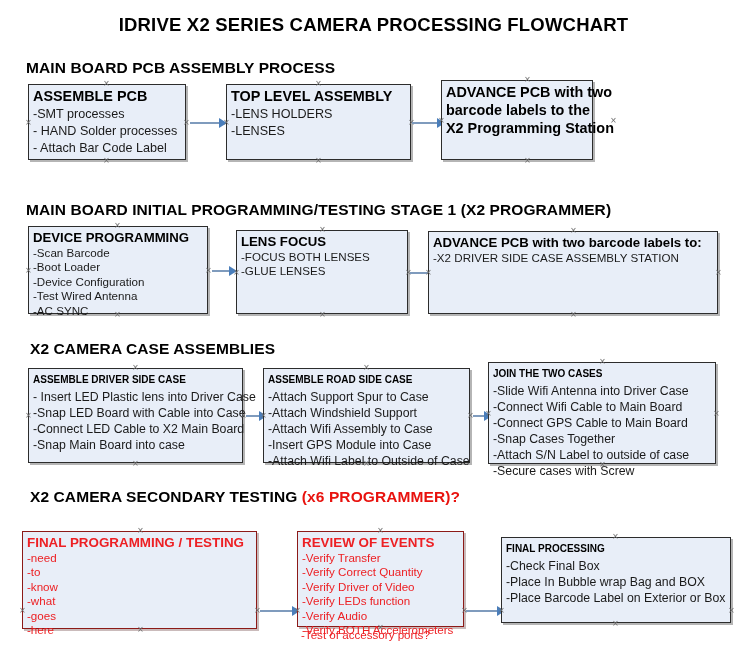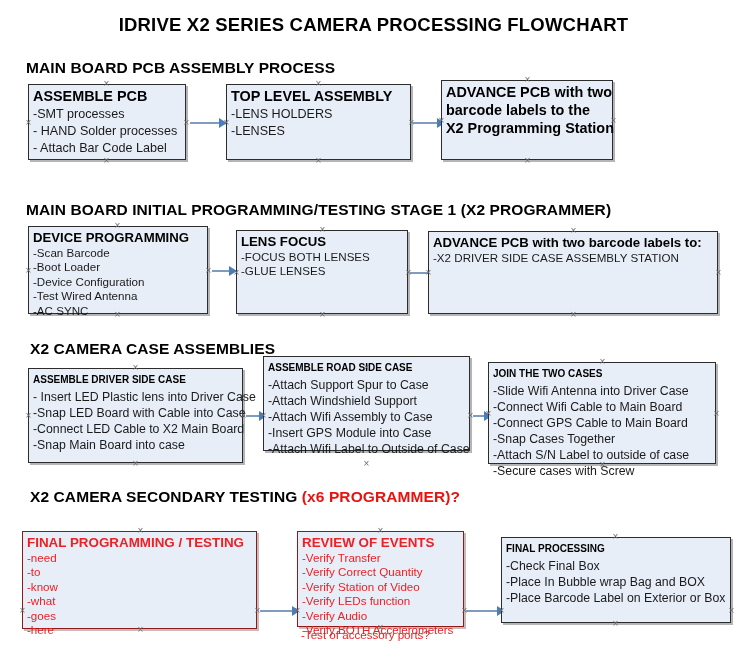"ADVANCE PCB with two" div.node { width: 172px -> 152px }
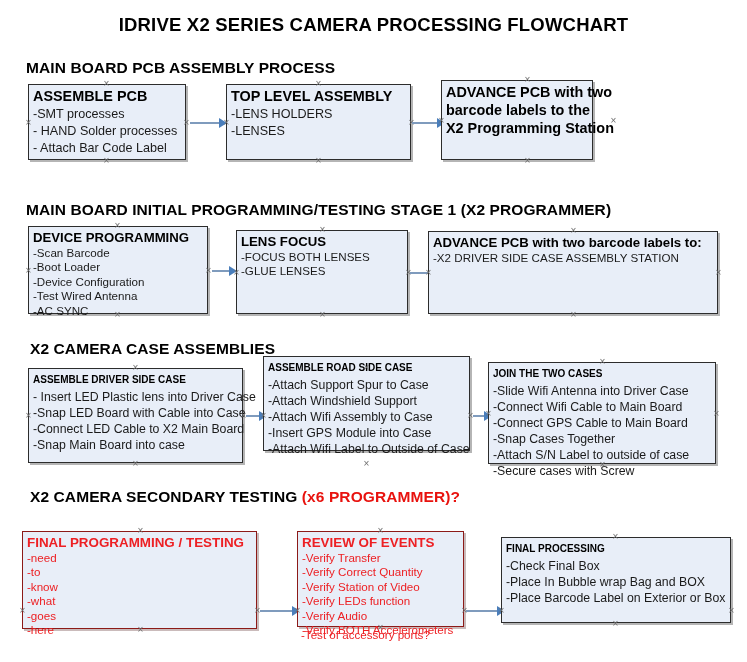"ASSEMBLE ROAD SIDE CASE" div.node { top: 356px -> 368px }
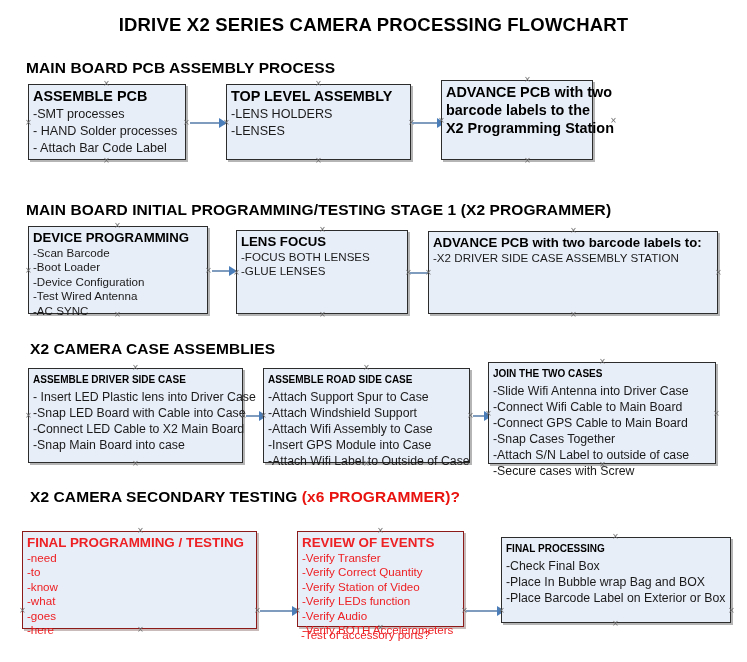"-Verify Station of Video" div.line { text: Station -> Driver }
